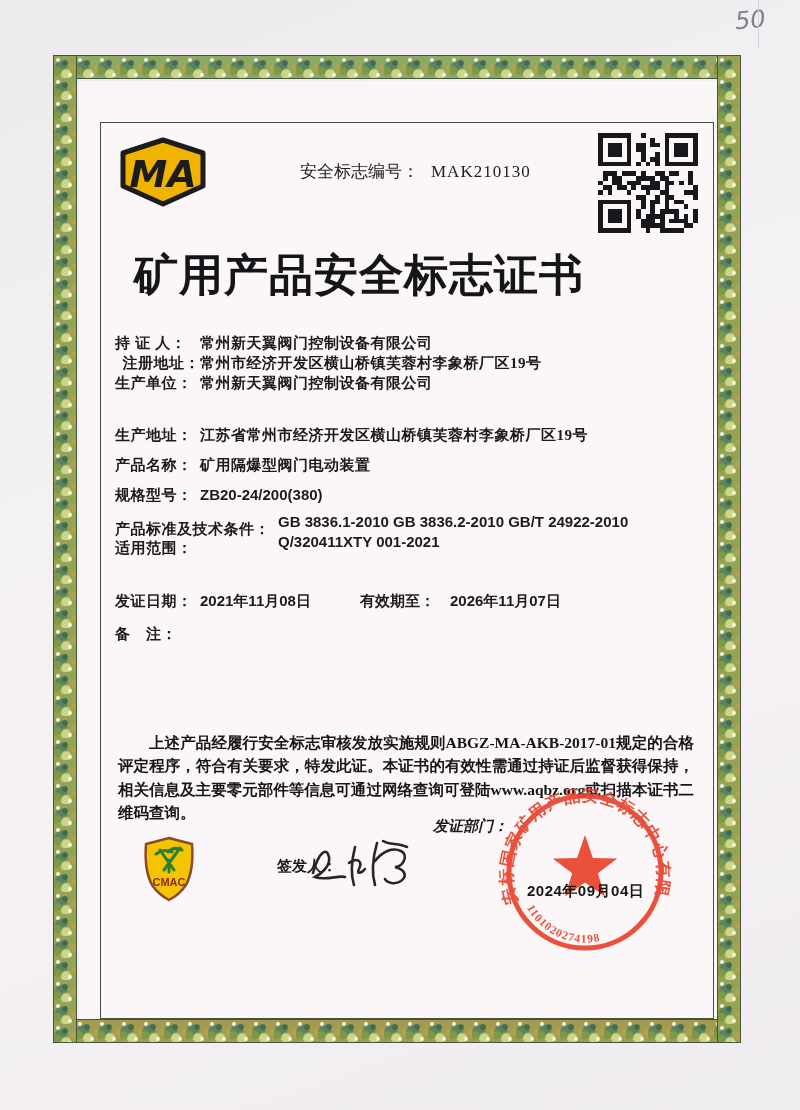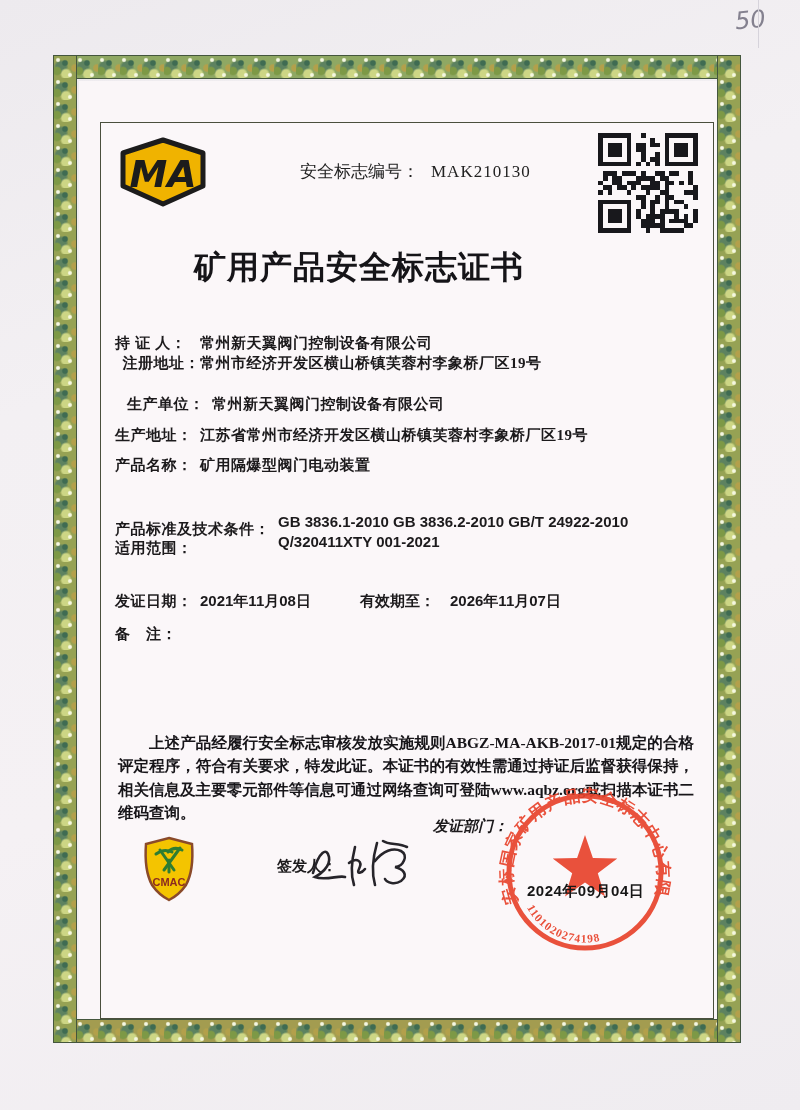"矿用产品安全标志证书" .title { font-size: 32px -> 44px }
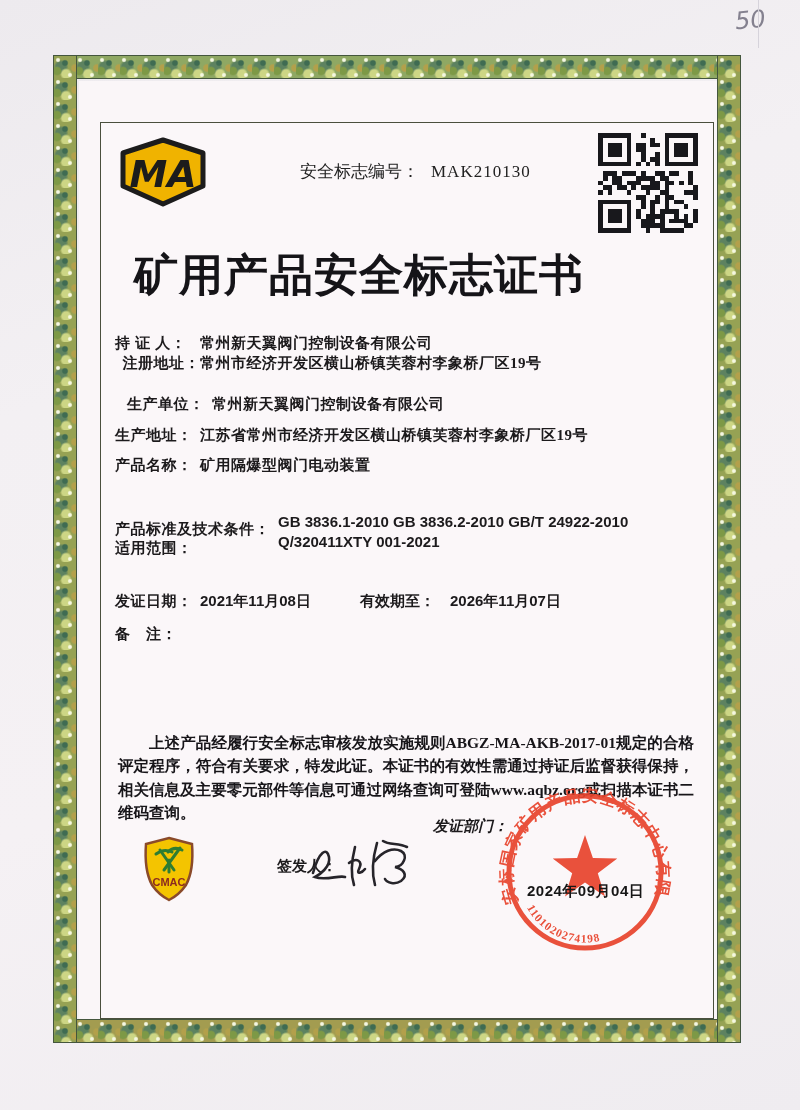"生产单位：" div.row { margin-left: 12px -> none; top: 395px -> 374px }
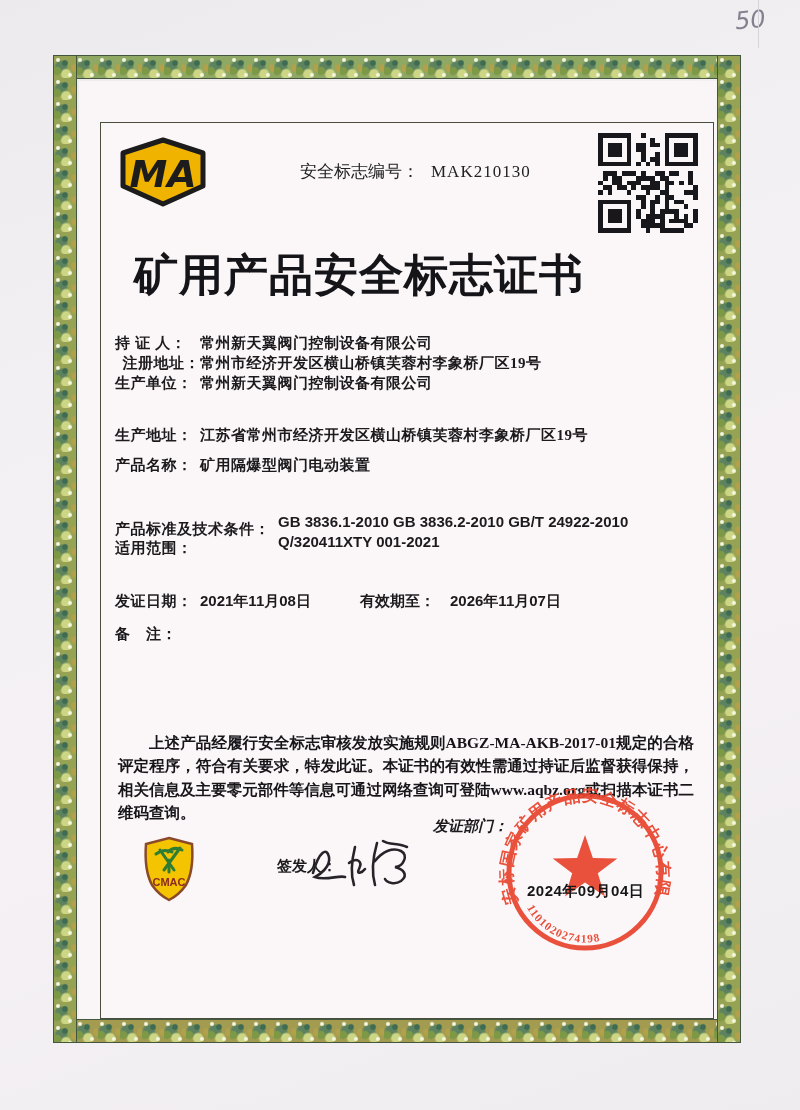"规格型号：" div.row { html: none -> <div> <span>规格型号：</span> <span>ZB20-24/200(380)</span> </div> }
